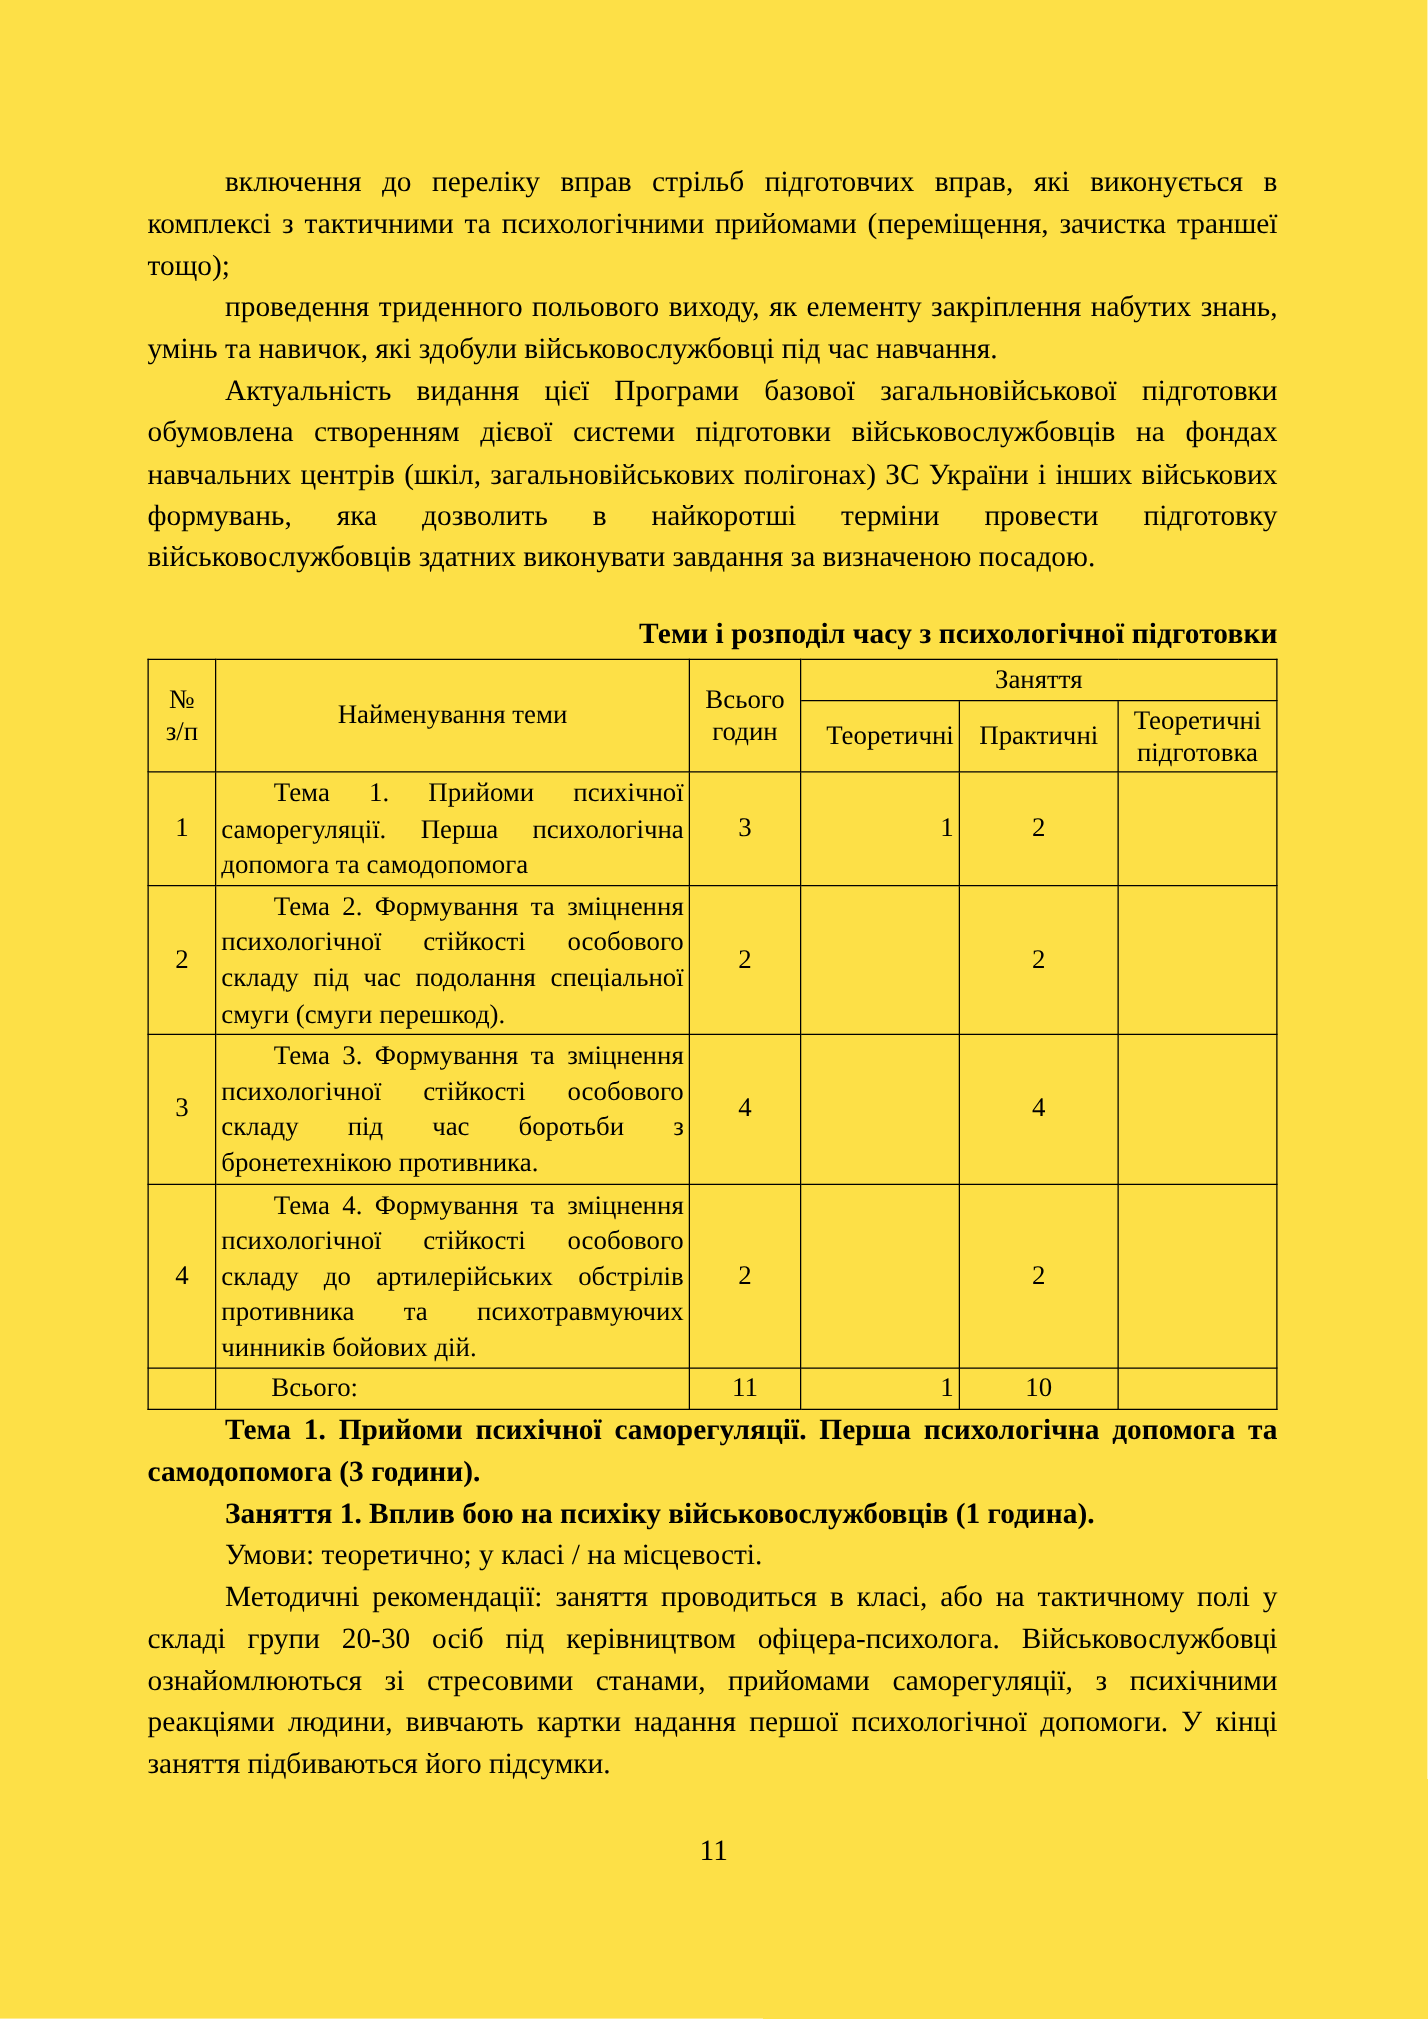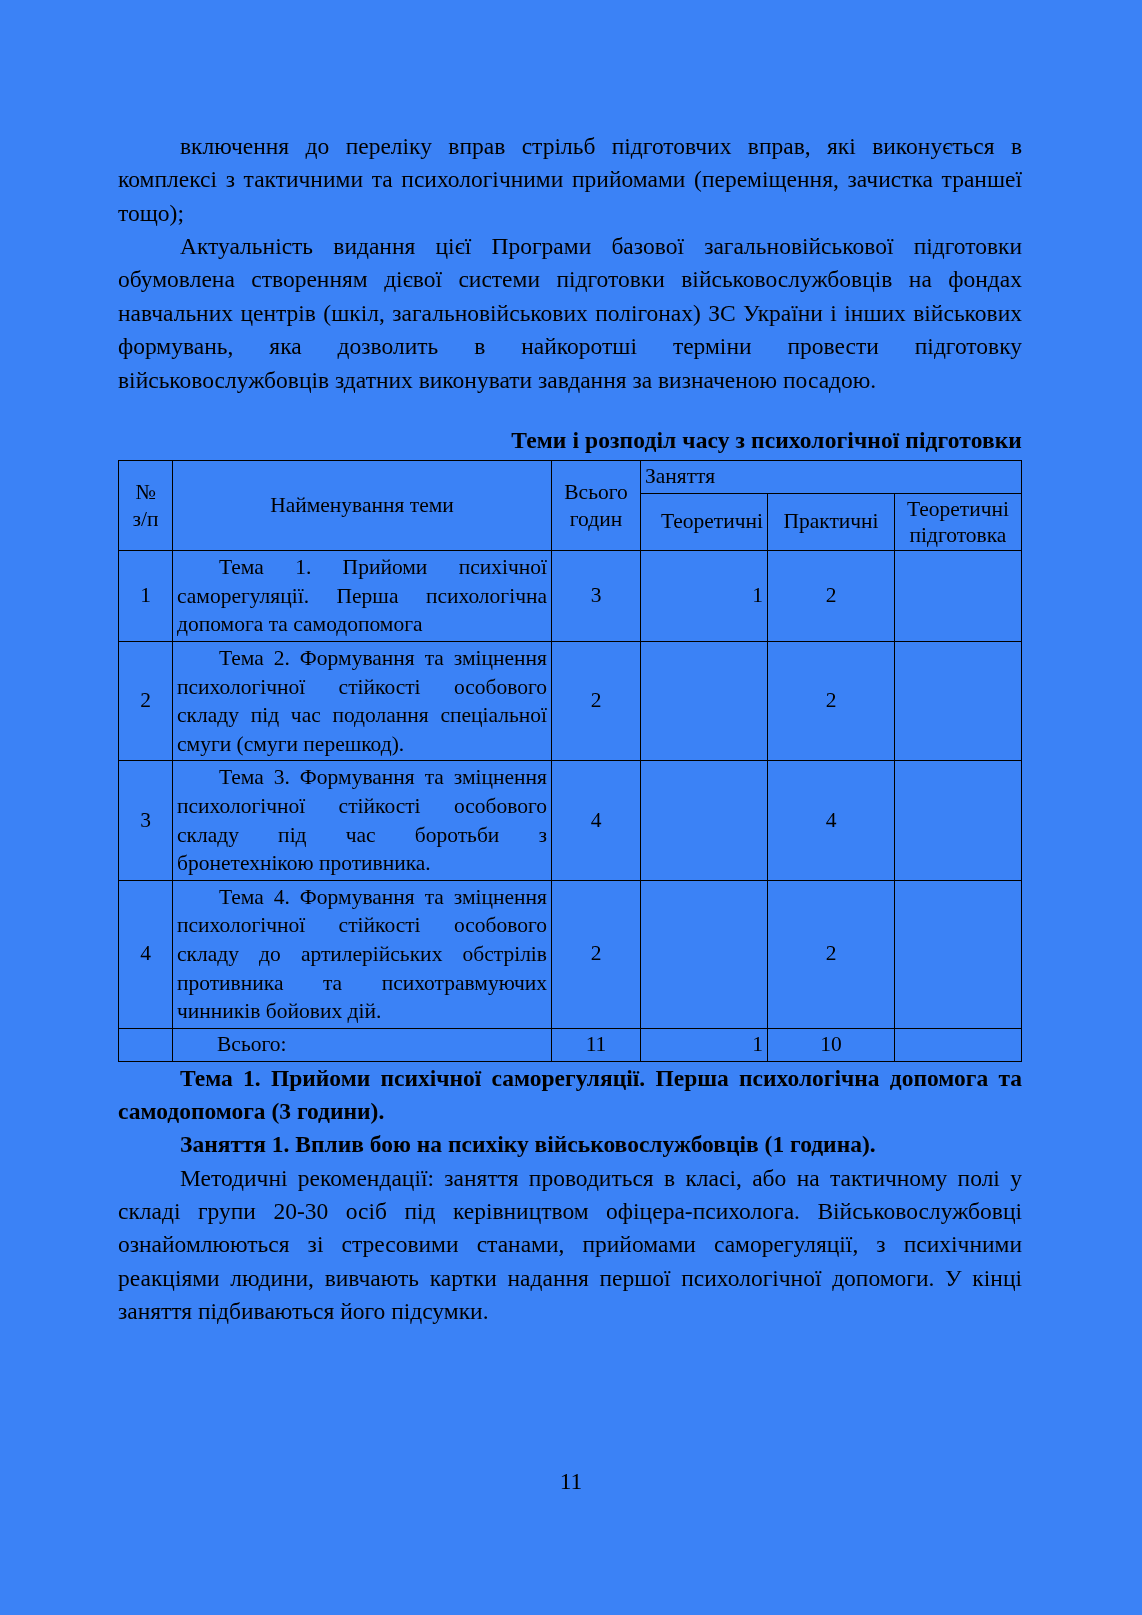"включення до переліку вправ стрільб" .page { background: #3b82f6 -> #fde047 }
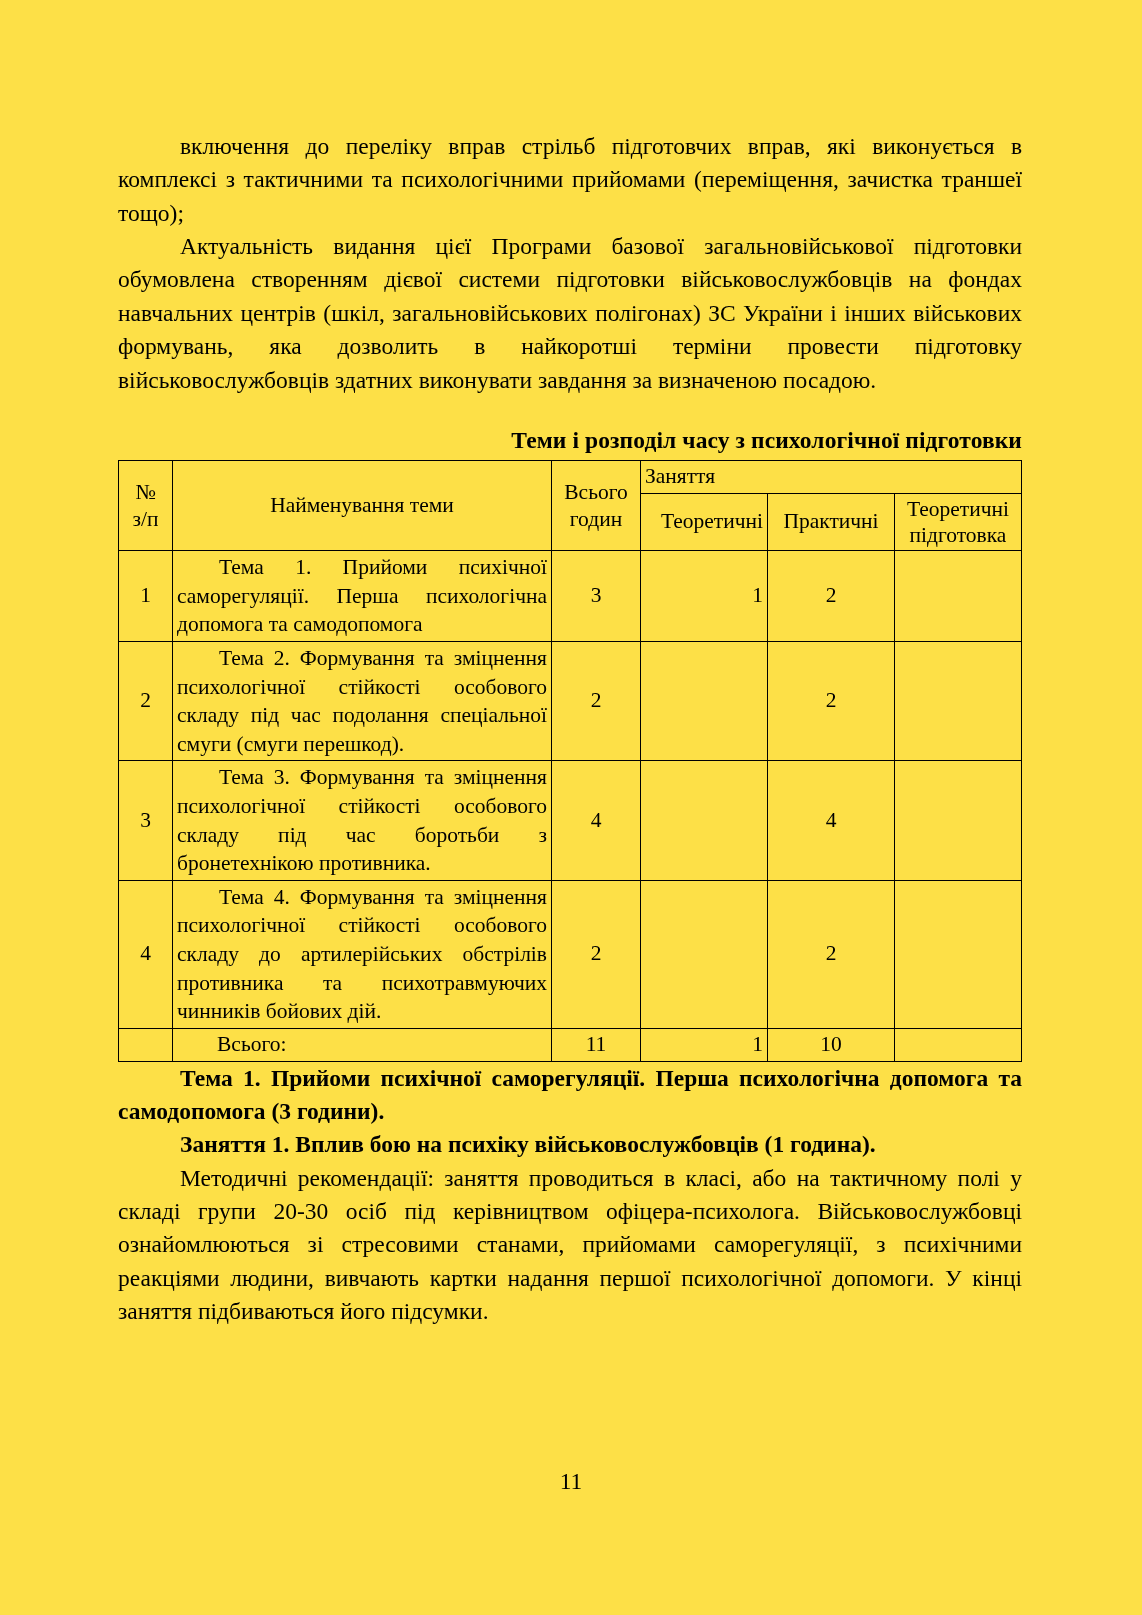"проведення триденного польового виходу," p.body-par { html: none -> <p>проведення триденного польового виходу, як елементу закріплення набутих знань, умінь та навичок, які здобули військовослужбовці під час навчання.</p> }
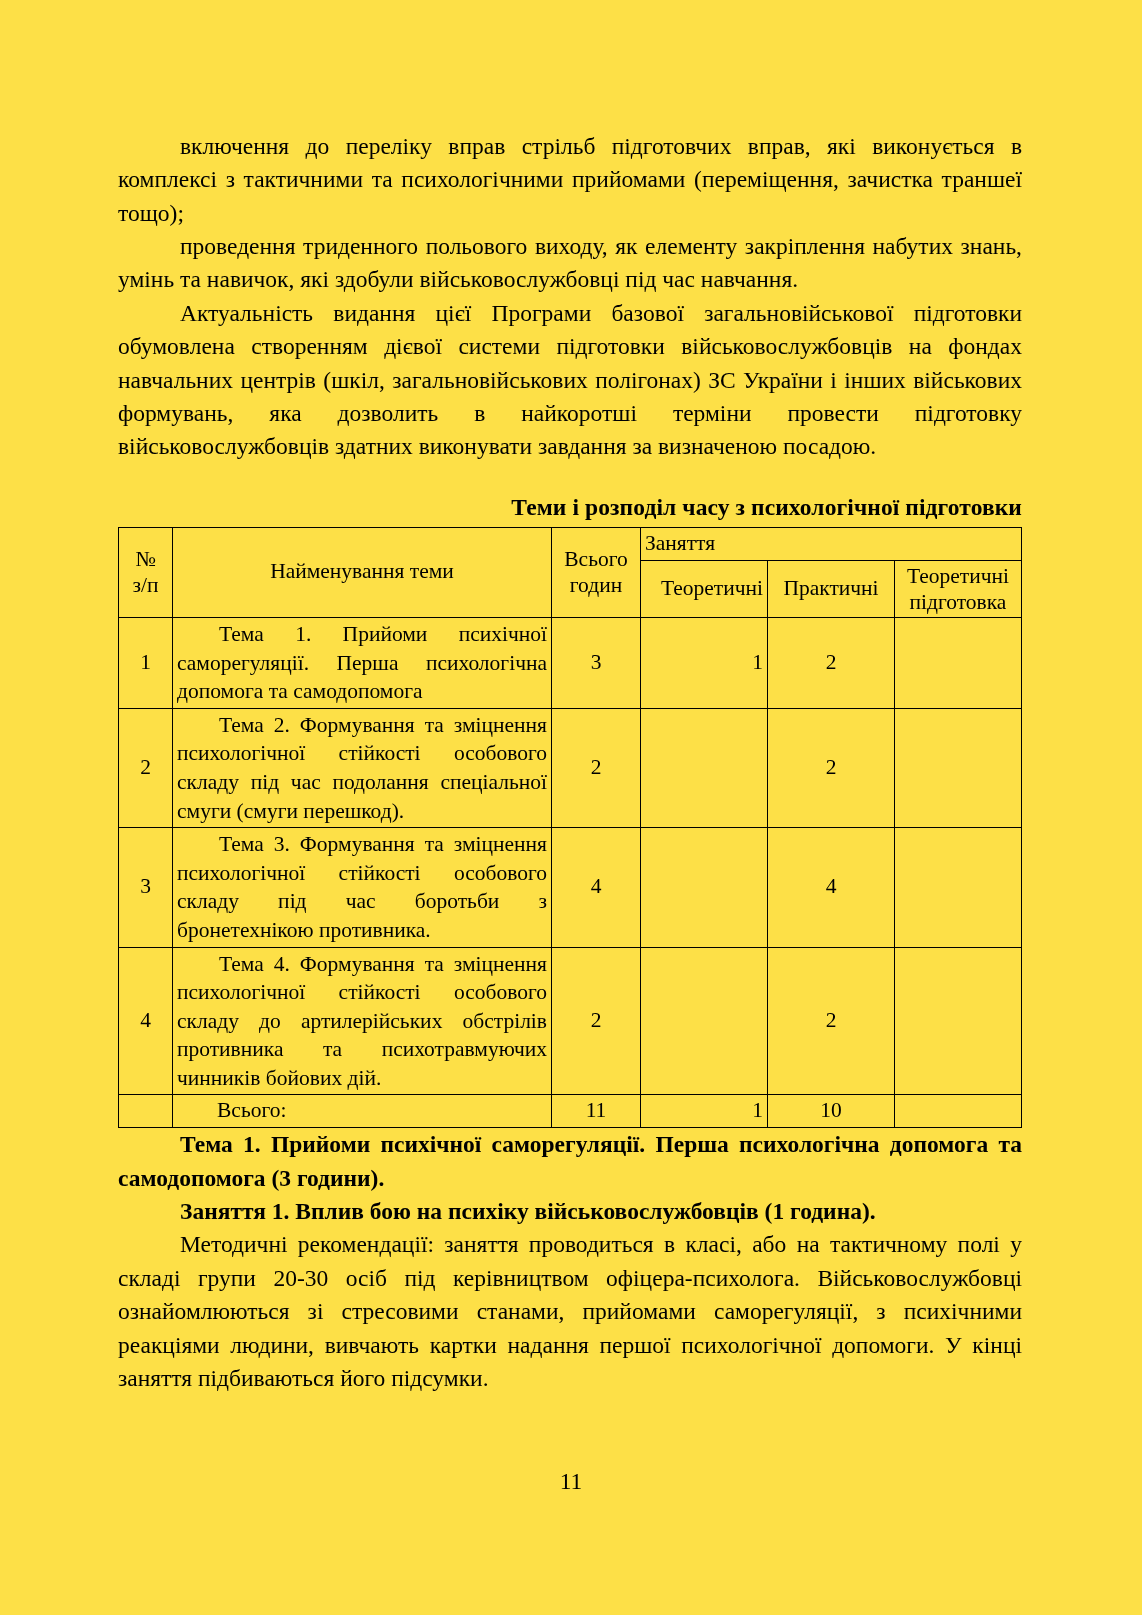"Заняття" table.hours thead td { text-align: none -> center }
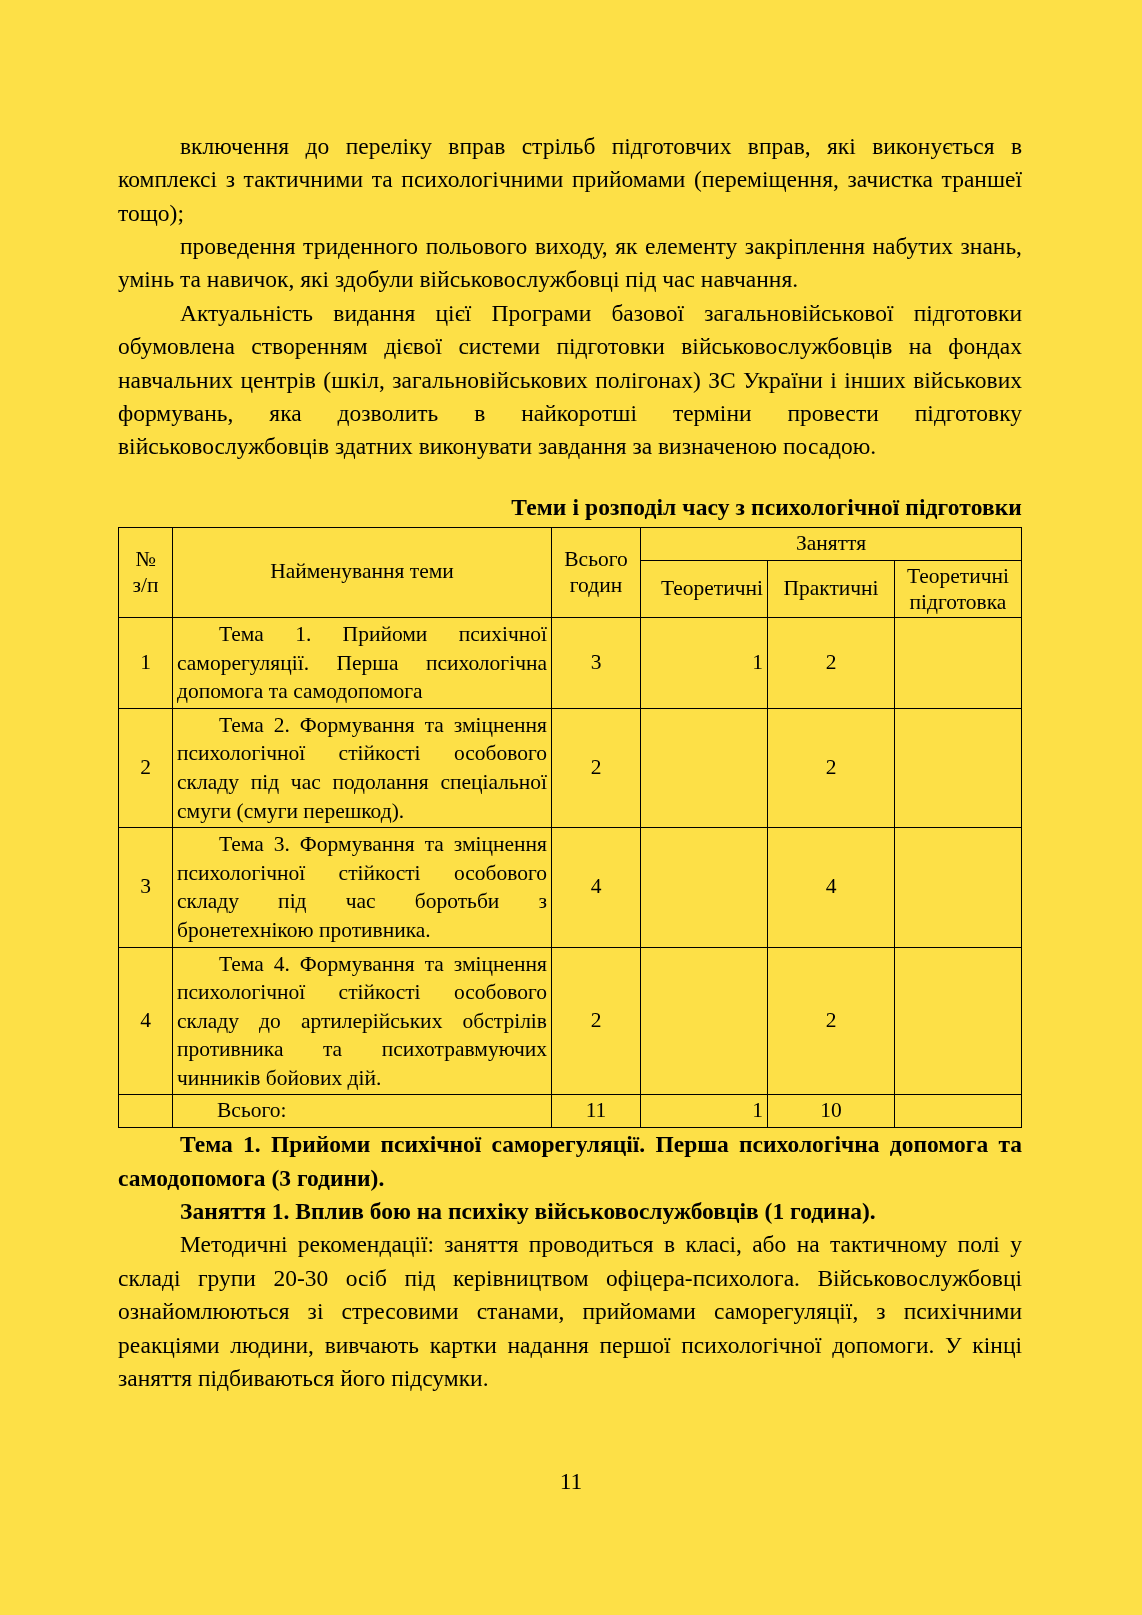"Умови: теоретично; у класі /" p.body-par { html: none -> <p>Умови: теоретично; у класі / на місцевості.</p> }
